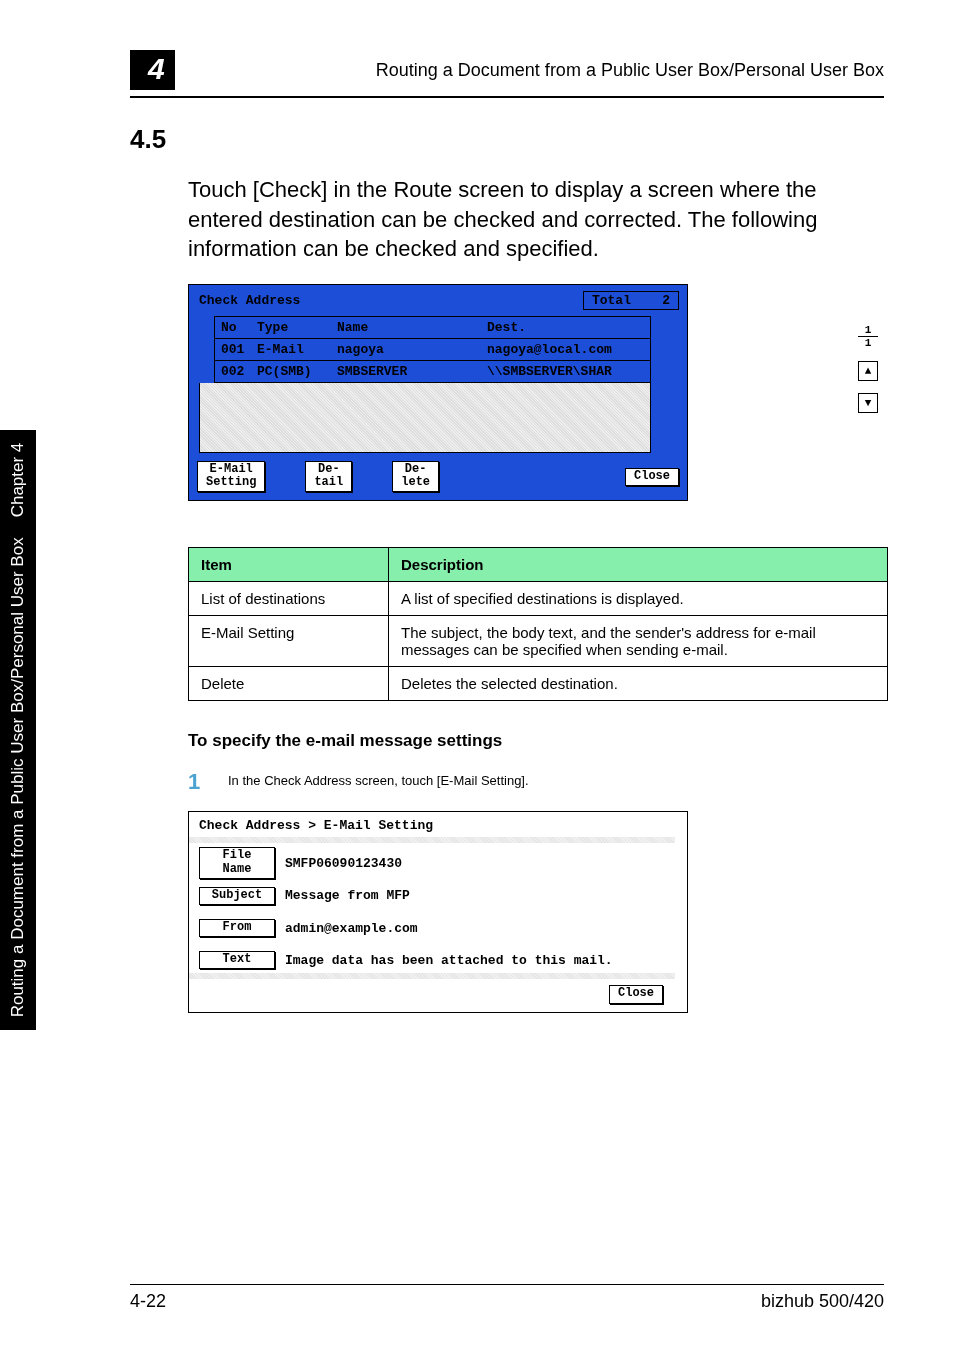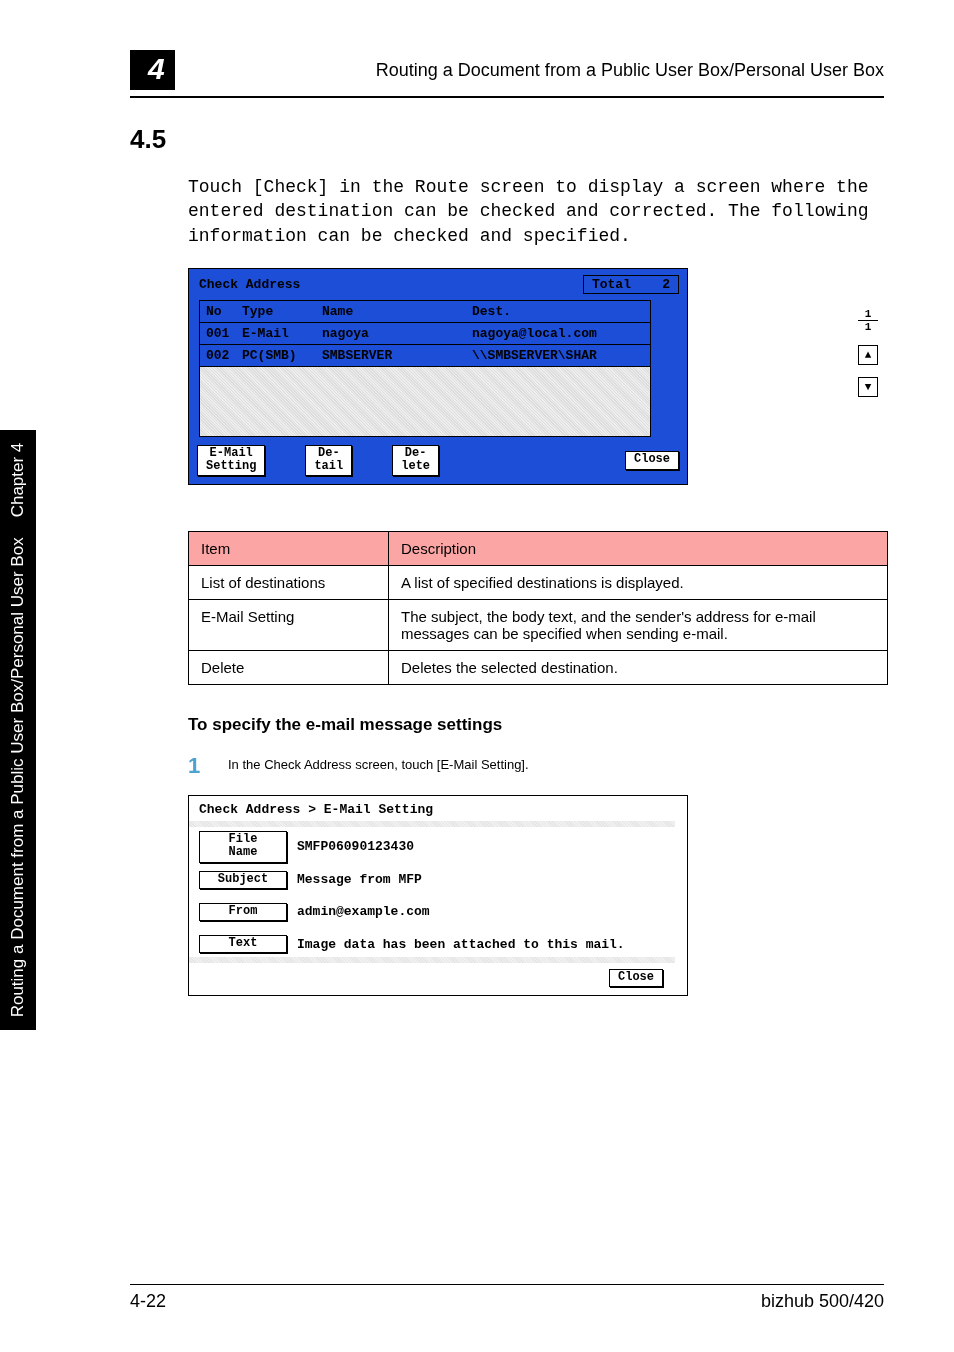"Touch [Check] in the Route" .body-text { font-family: Liberation Mono, monospace -> none; font-size: 18px -> 22px }
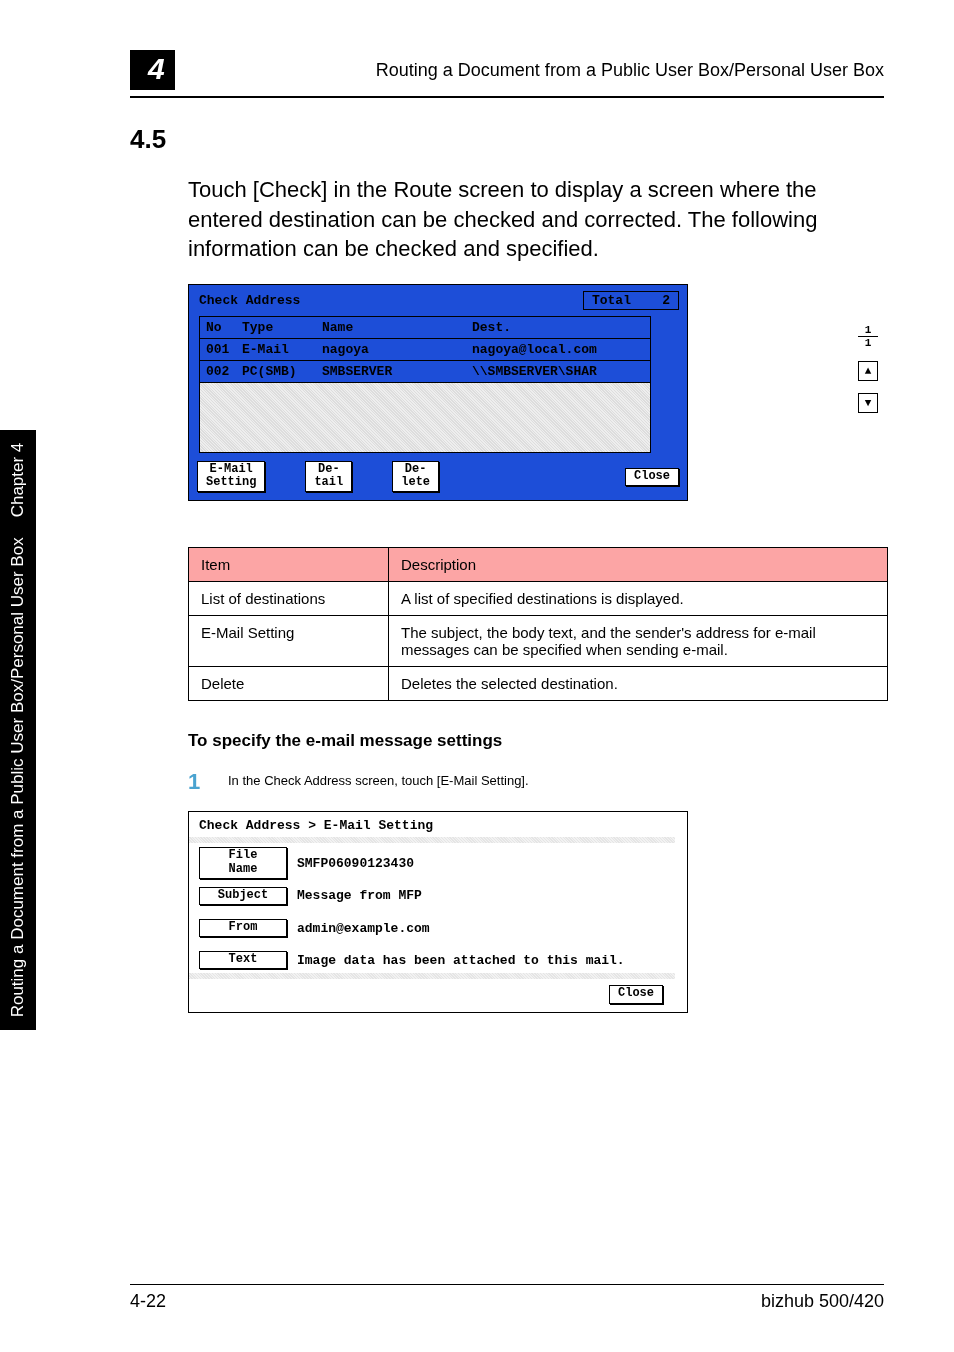"No" .ss1-table { margin: 4px 36px 0 10px -> 4px 36px 0 25px }
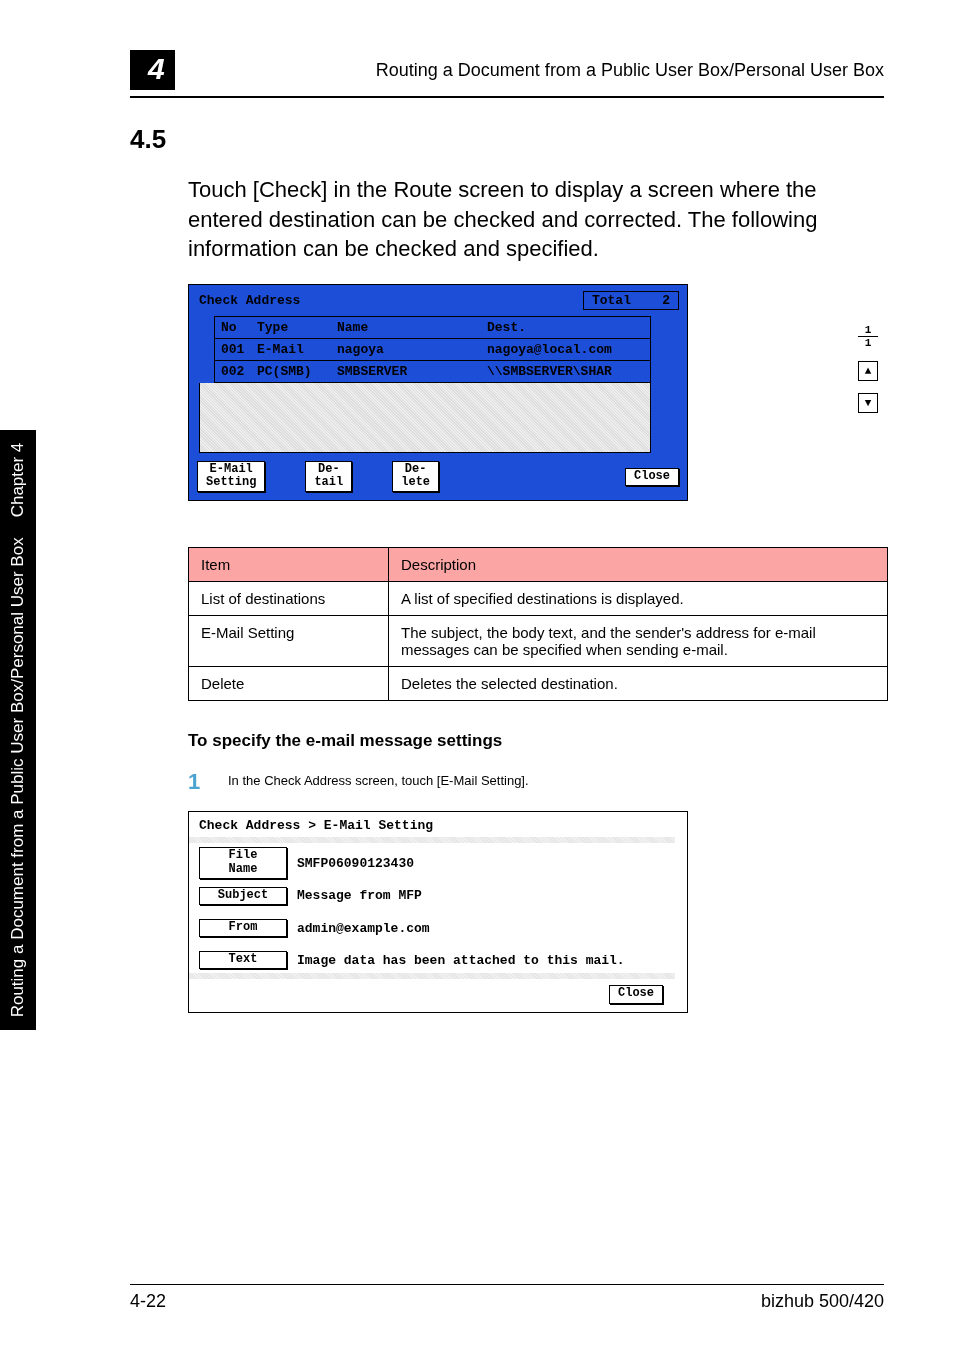"Item" .info-table th { background: #fca5a5 -> #86efac; font-weight: normal -> bold }
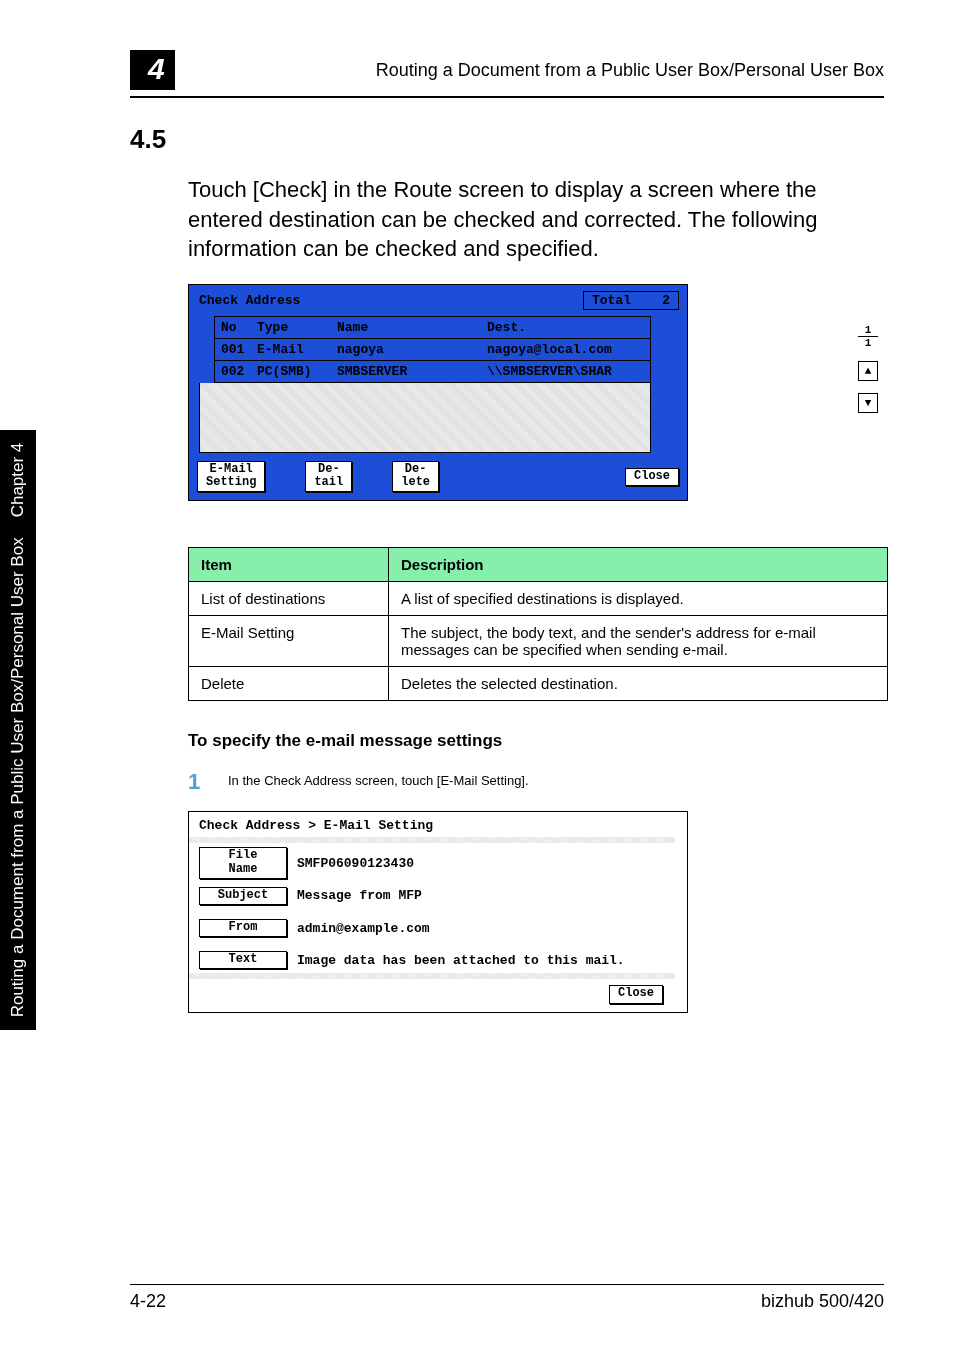"File" .ss2-row .label-btn { width: 88px -> 76px }
